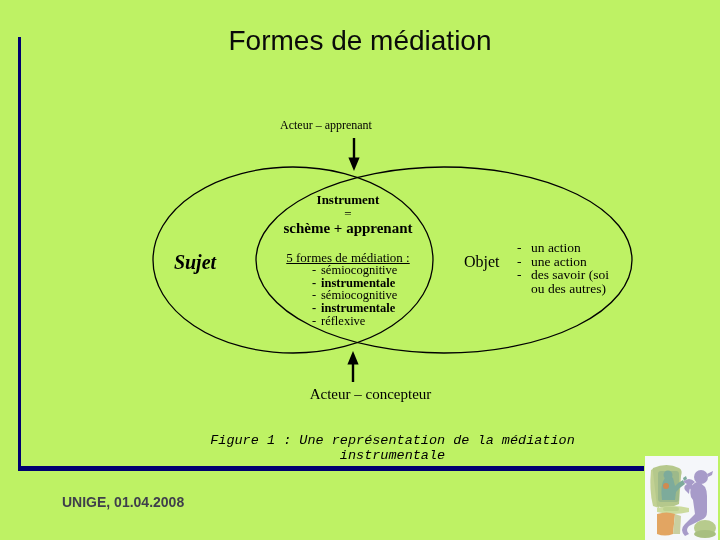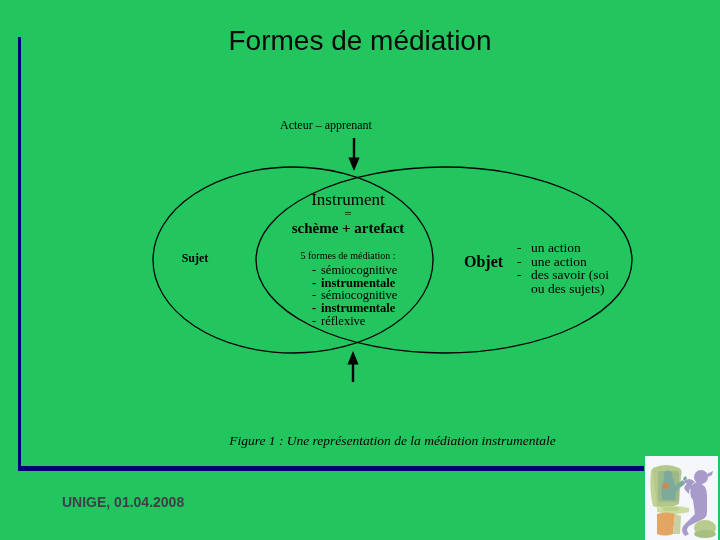"Formes de médiation" .slide { background: #22c55e -> #bef264 }
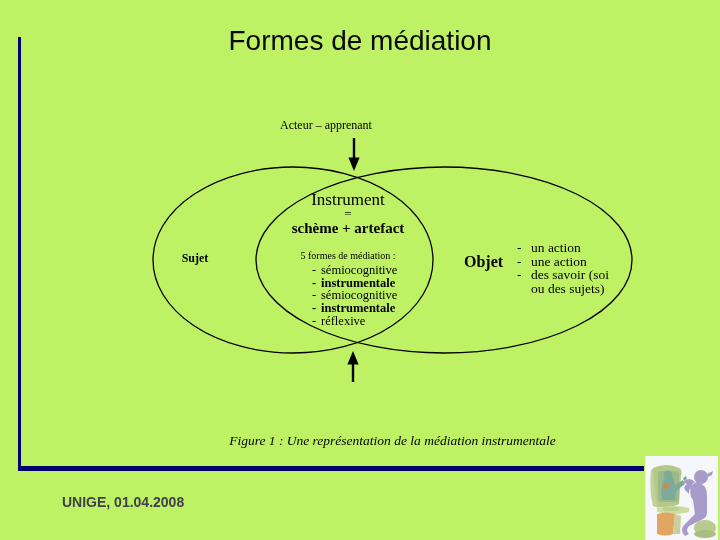"Instrument" .instrument .l1 { font-size: 17px -> 13px; font-weight: normal -> bold }
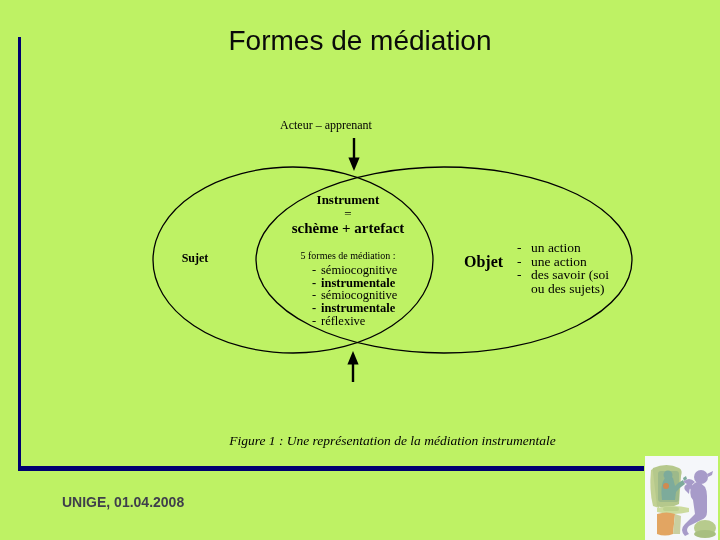"schème + artefact" div.l3 { text: artefact -> apprenant }
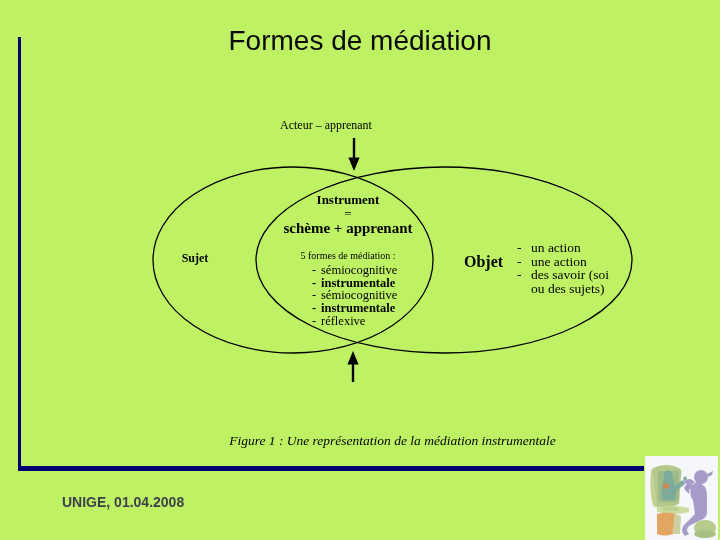"Sujet" .subject-label { font-size: 12px -> 20px; font-style: none -> italic }
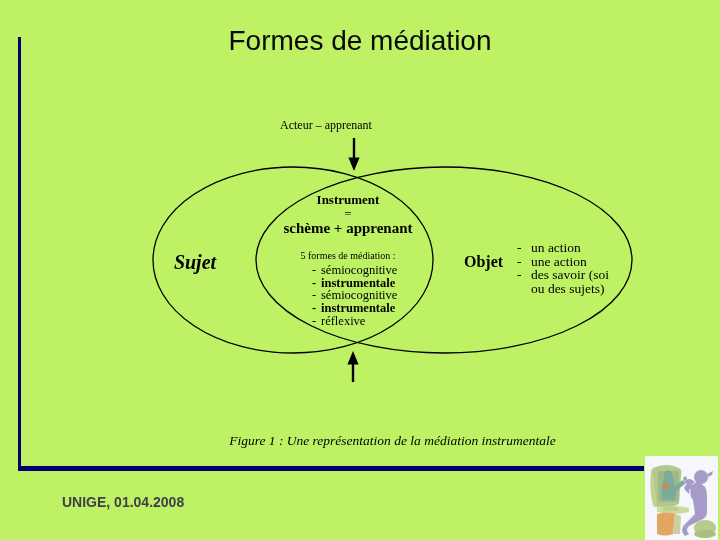"5 formes de médiation :" .formes-heading { font-size: 10px -> 13px; text-decoration: none -> underline }
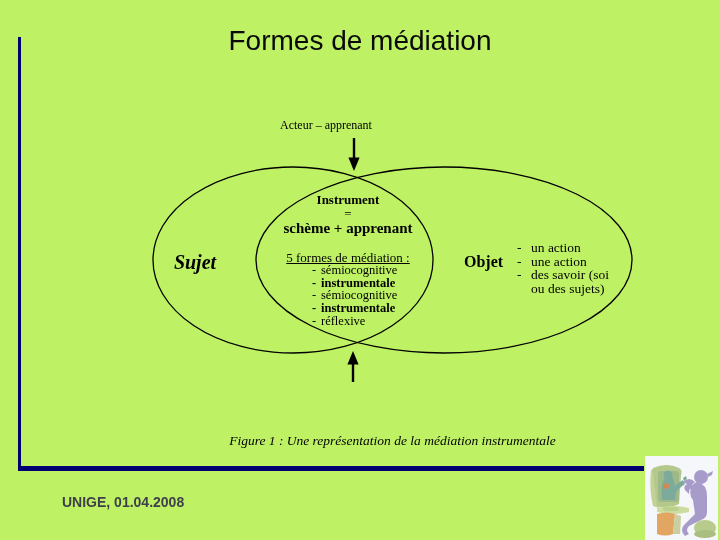"Objet" .object-label { font-weight: bold -> normal }
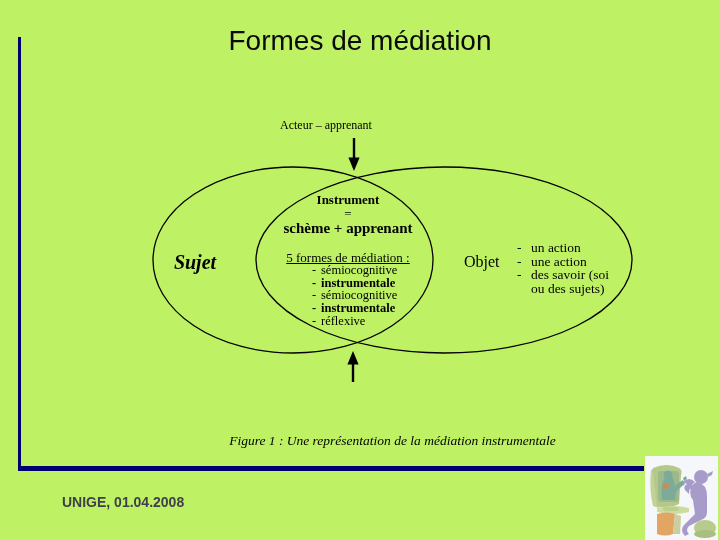"ou des sujets)" span { text: sujets -> autres }
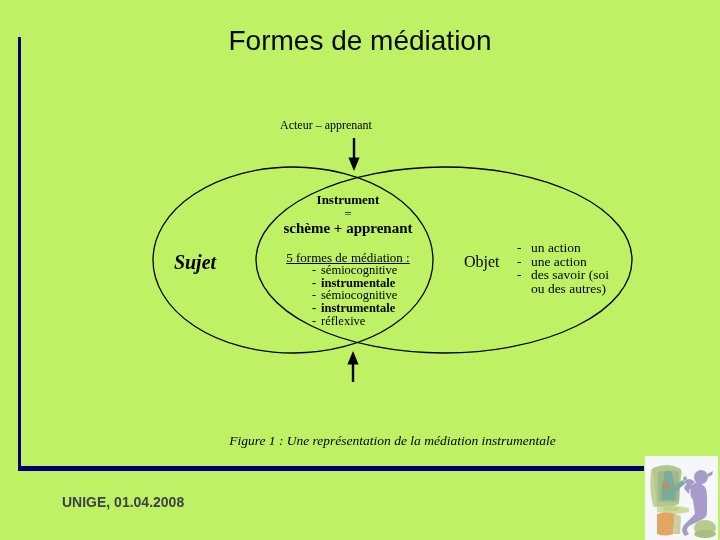"Acteur – concepteur" div.fig { html: none -> <div>Acteur – concepteur</div> }
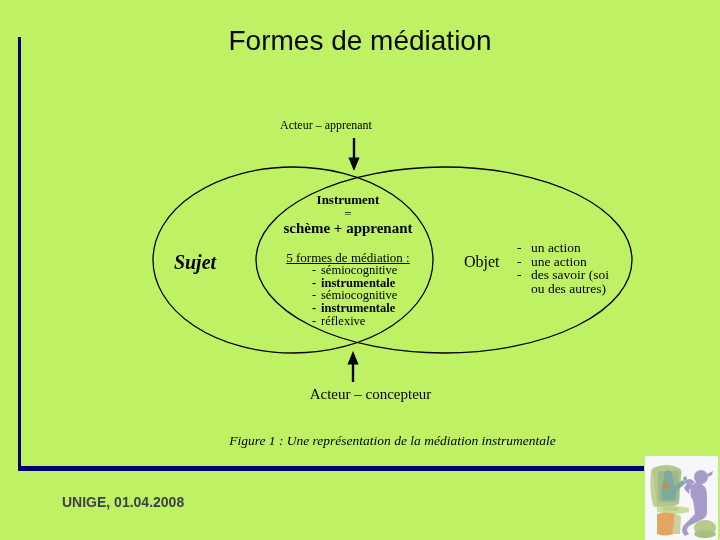"Figure 1 : Une représentation" .caption { font-family: none -> Liberation Mono, monospace }
